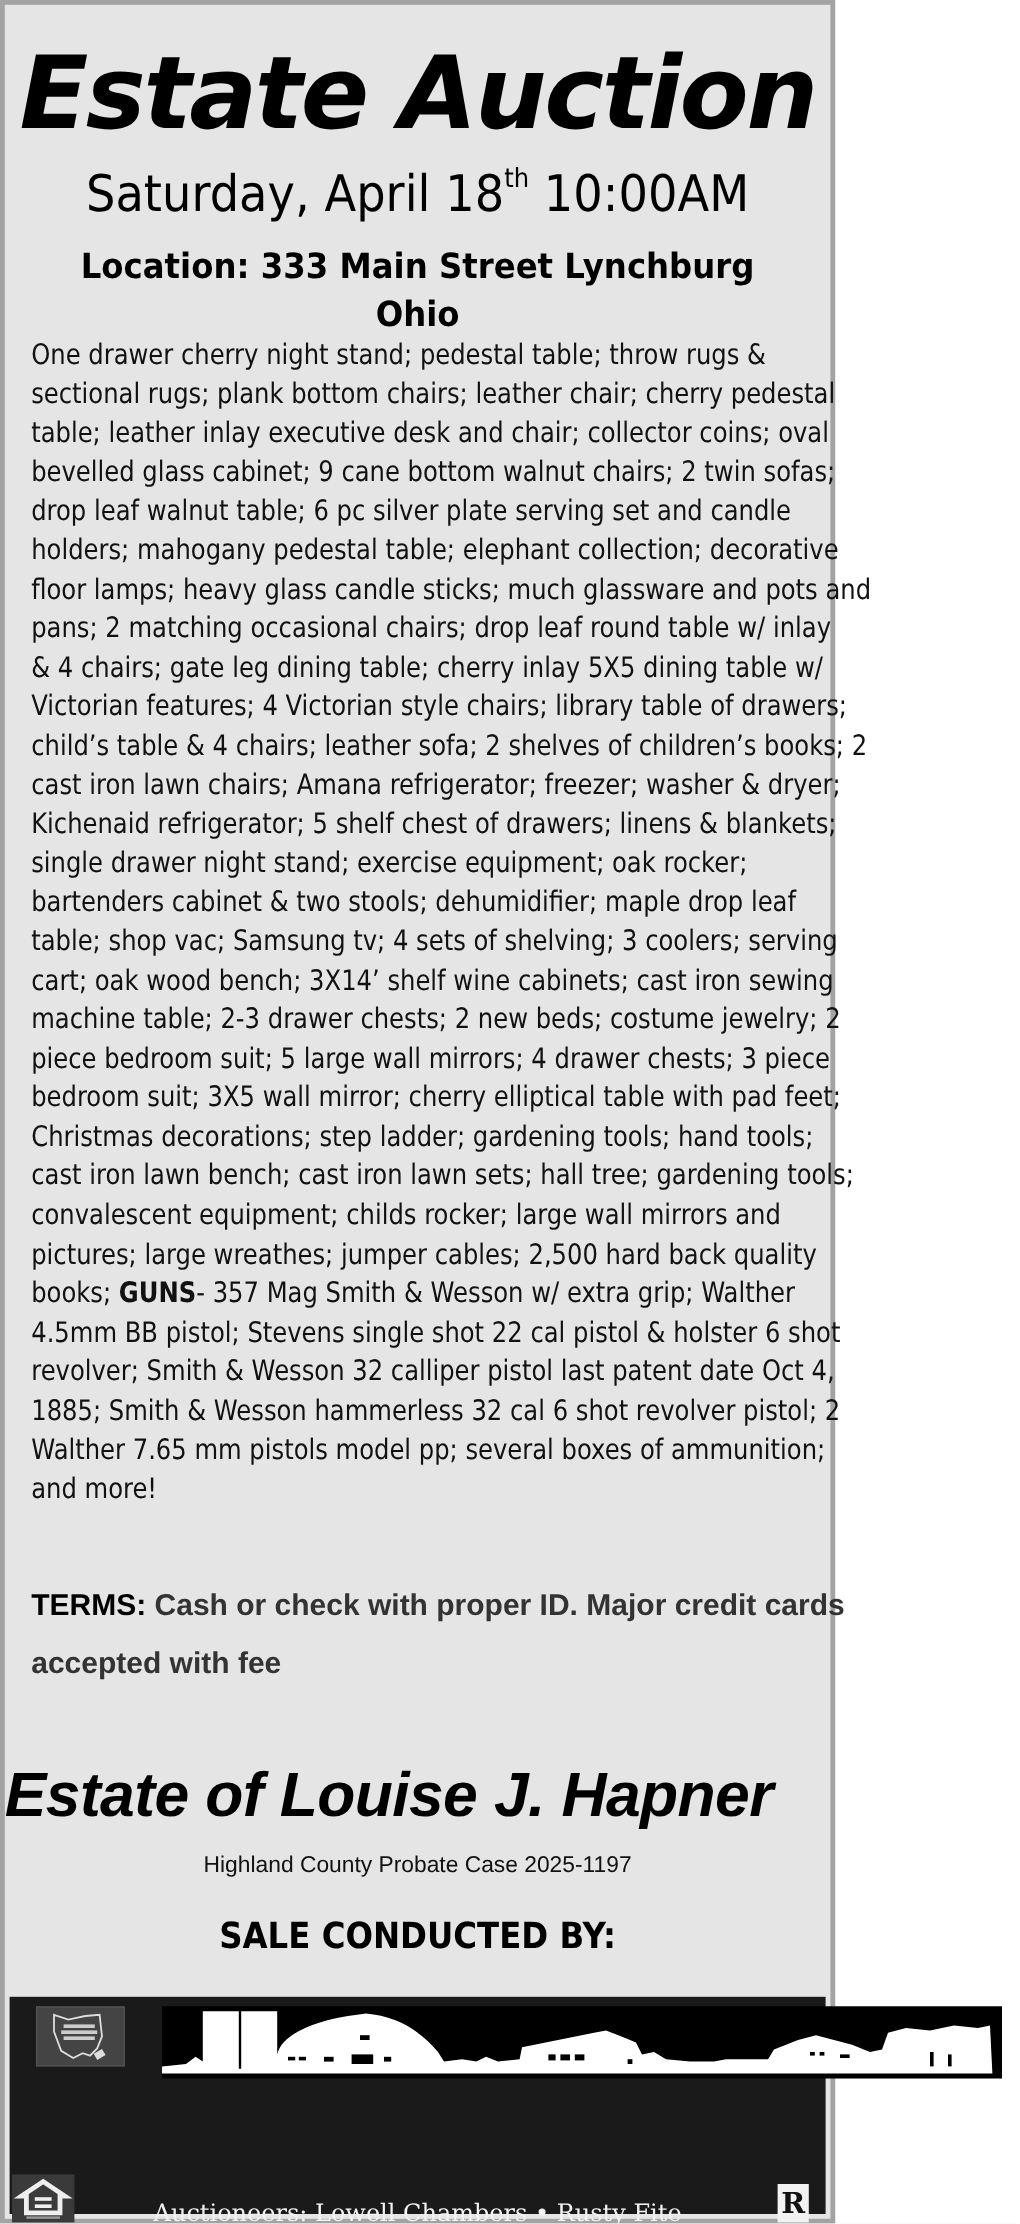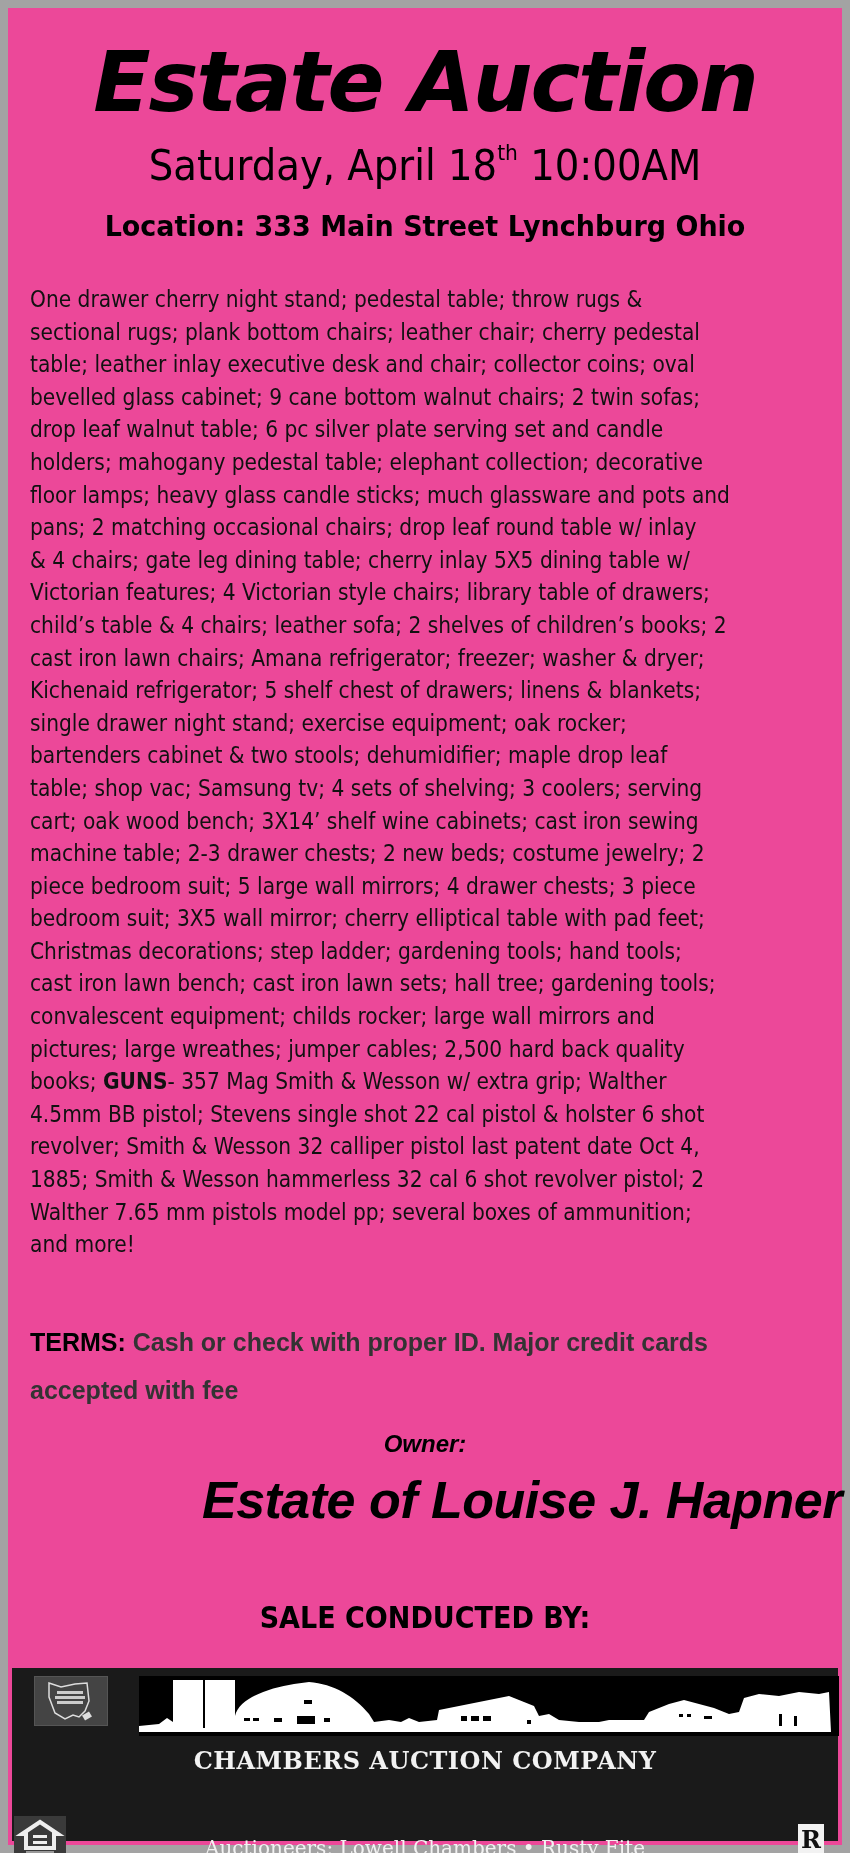"Estate Auction" .ad { background: #ec4899 -> #e5e5e5; border: 8px solid #a3a3a3 -> 4px solid #a3a3a3; width: 850px -> 696px }
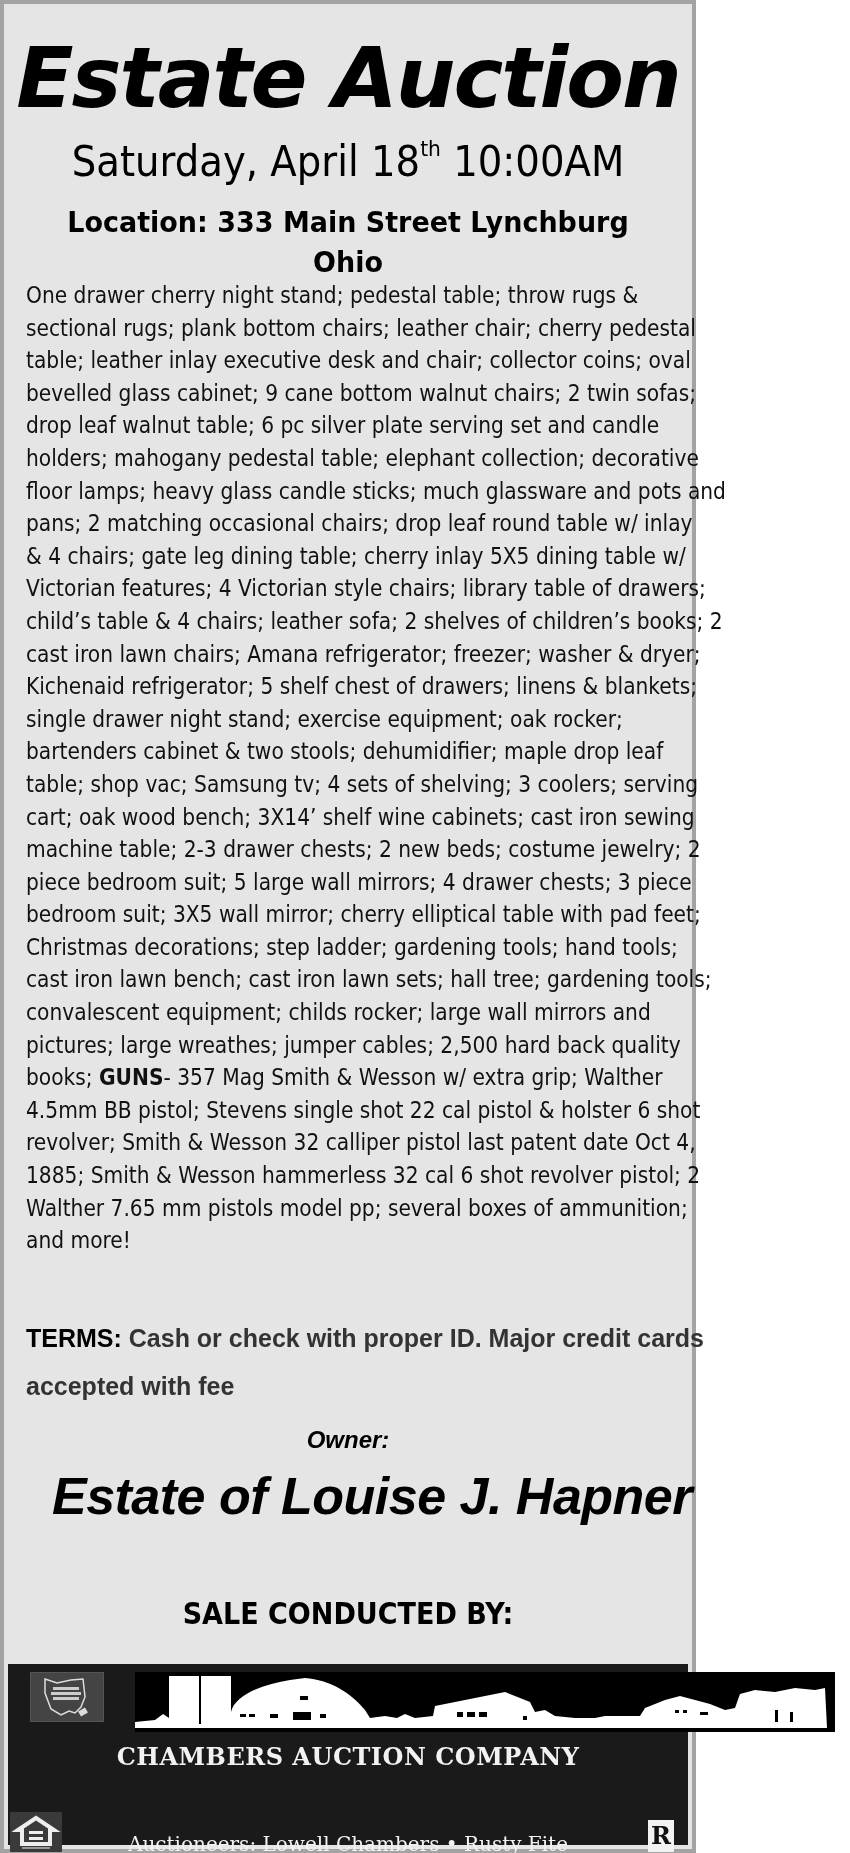"Owner:" div.owner-label { html: <div>Owner:</div> -> none }
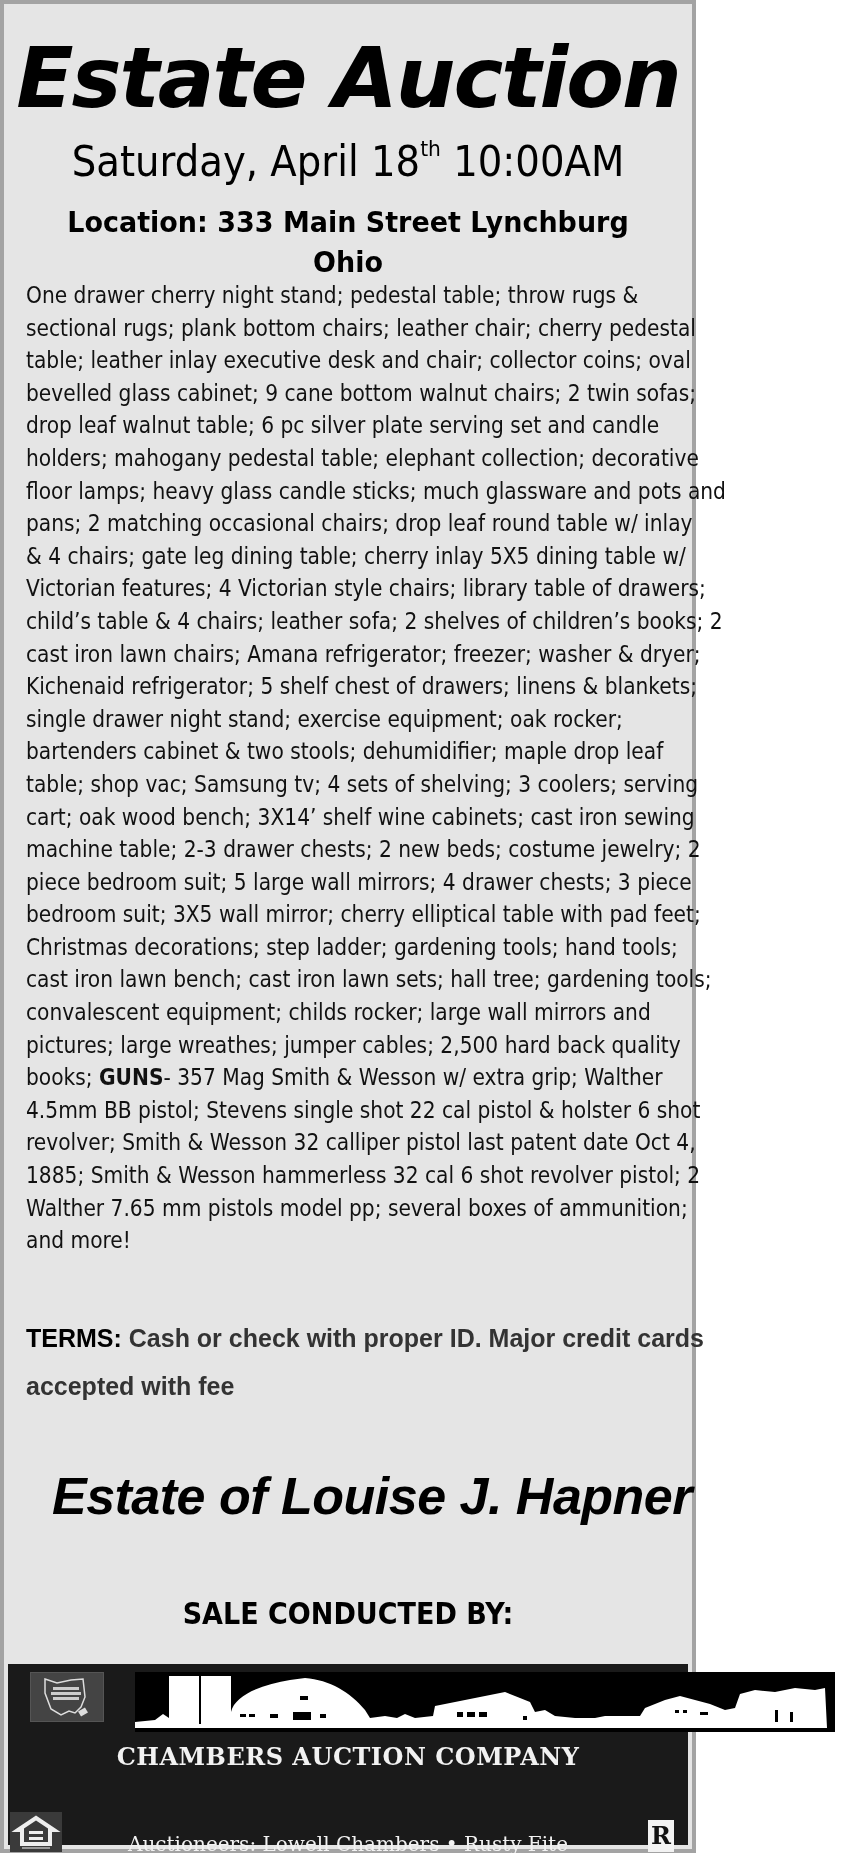"Estate of Louise J. Hapner" .owner-name { text-align: right -> left }
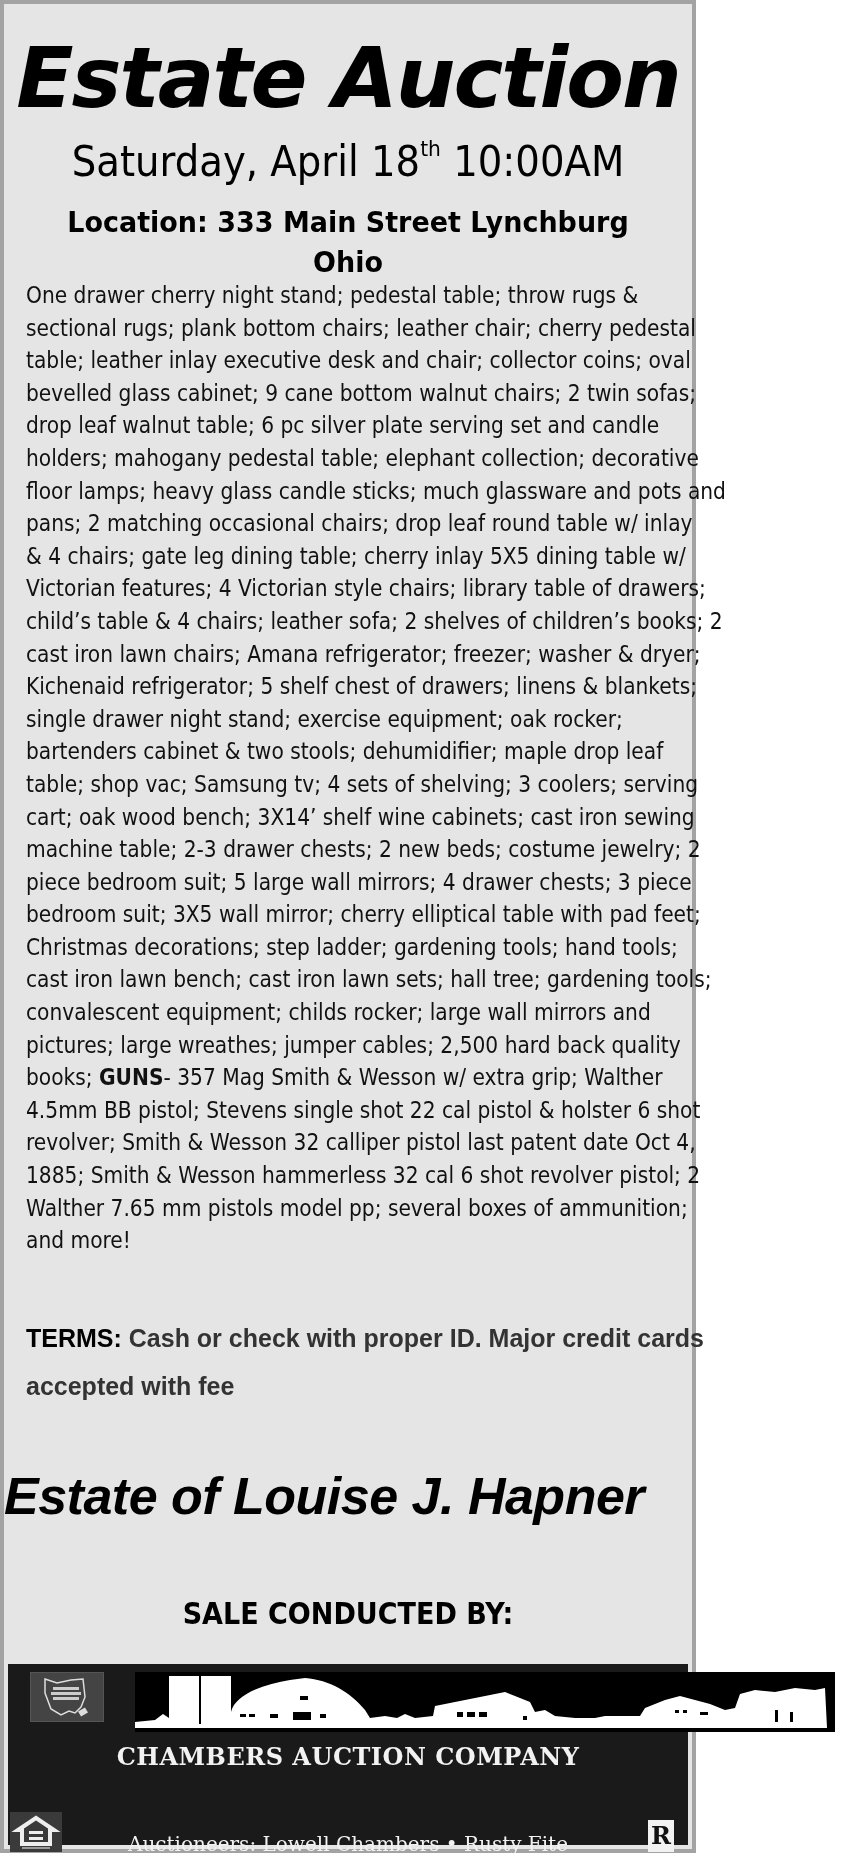"Highland County Probate Case 2025-1197" div.probate { html: none -> <div>Highland County Probate Case 2025-1197</div> }
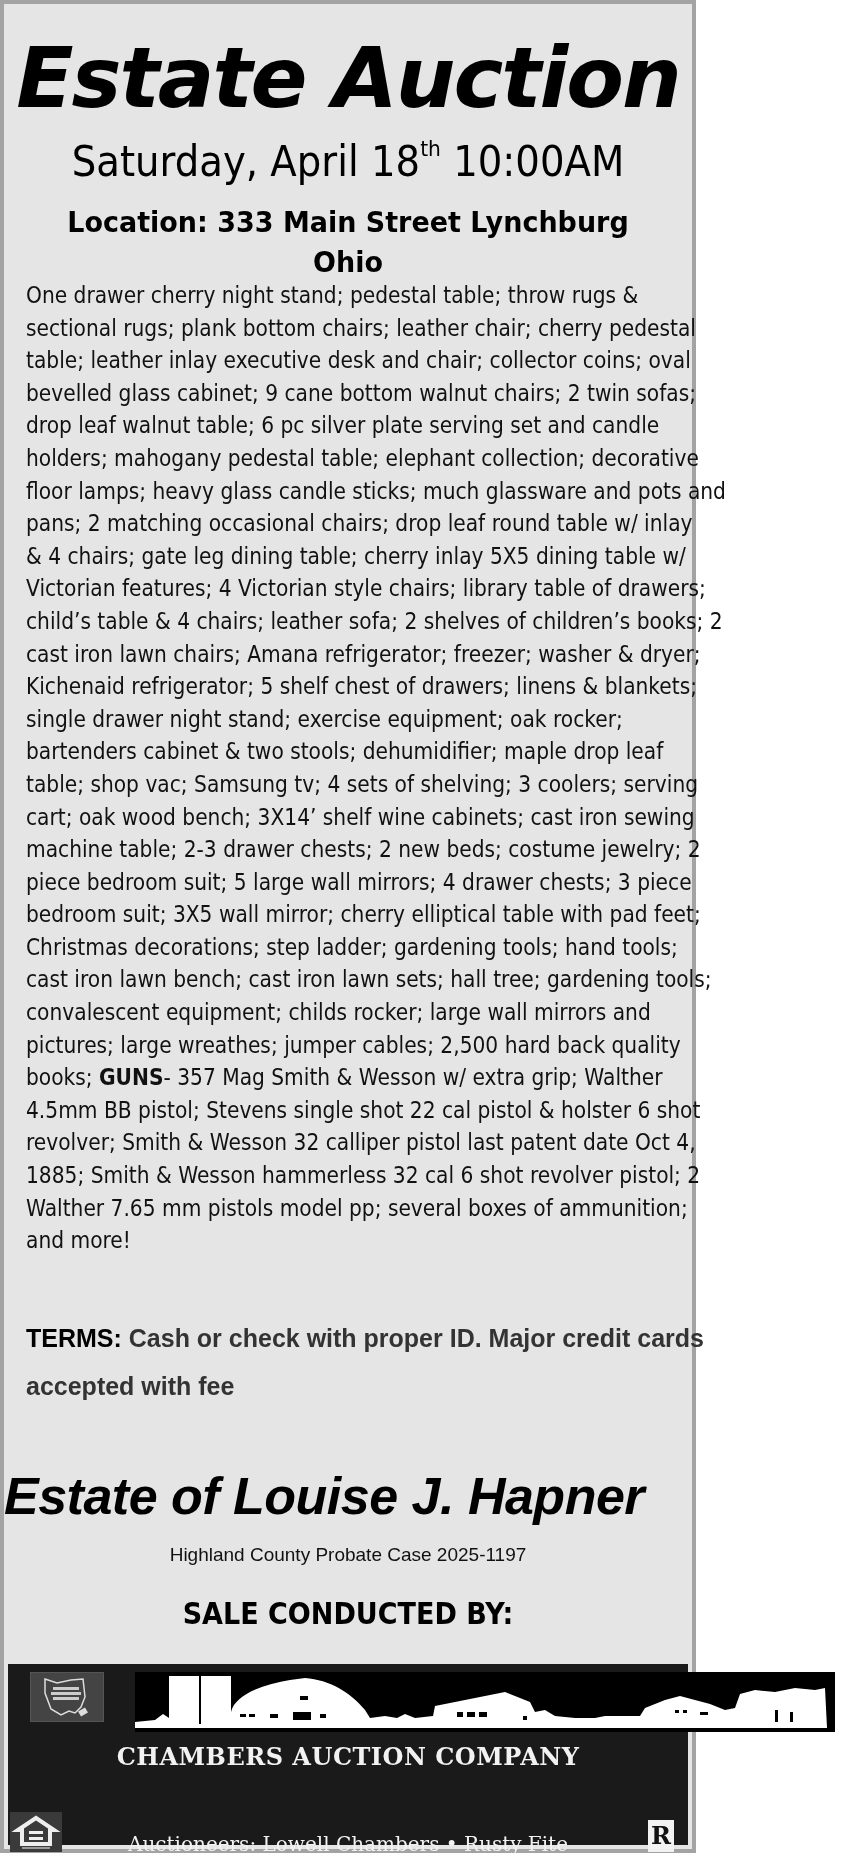"CHAMBERS AUCTION COMPANY" div.company { html: <div>CHAMBERS AUCTION COMPANY</div> -> none }
